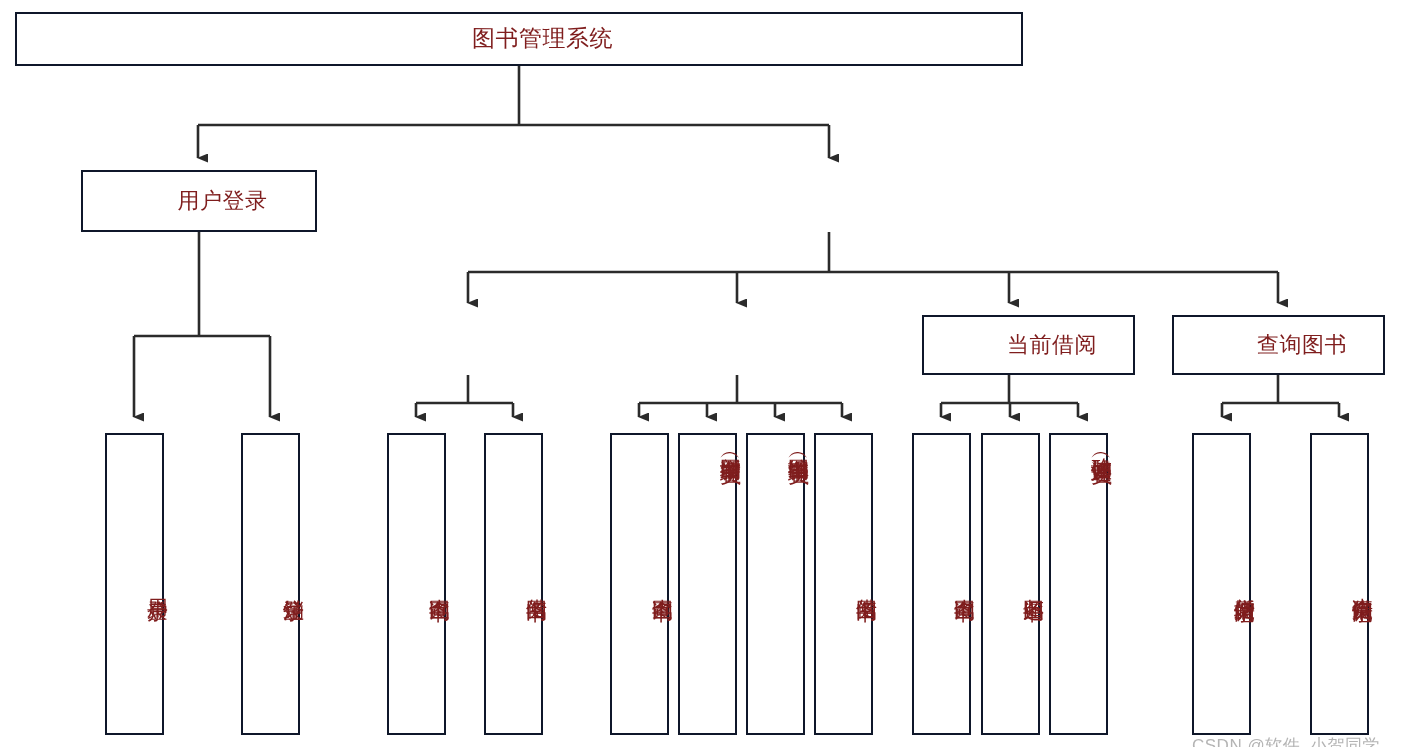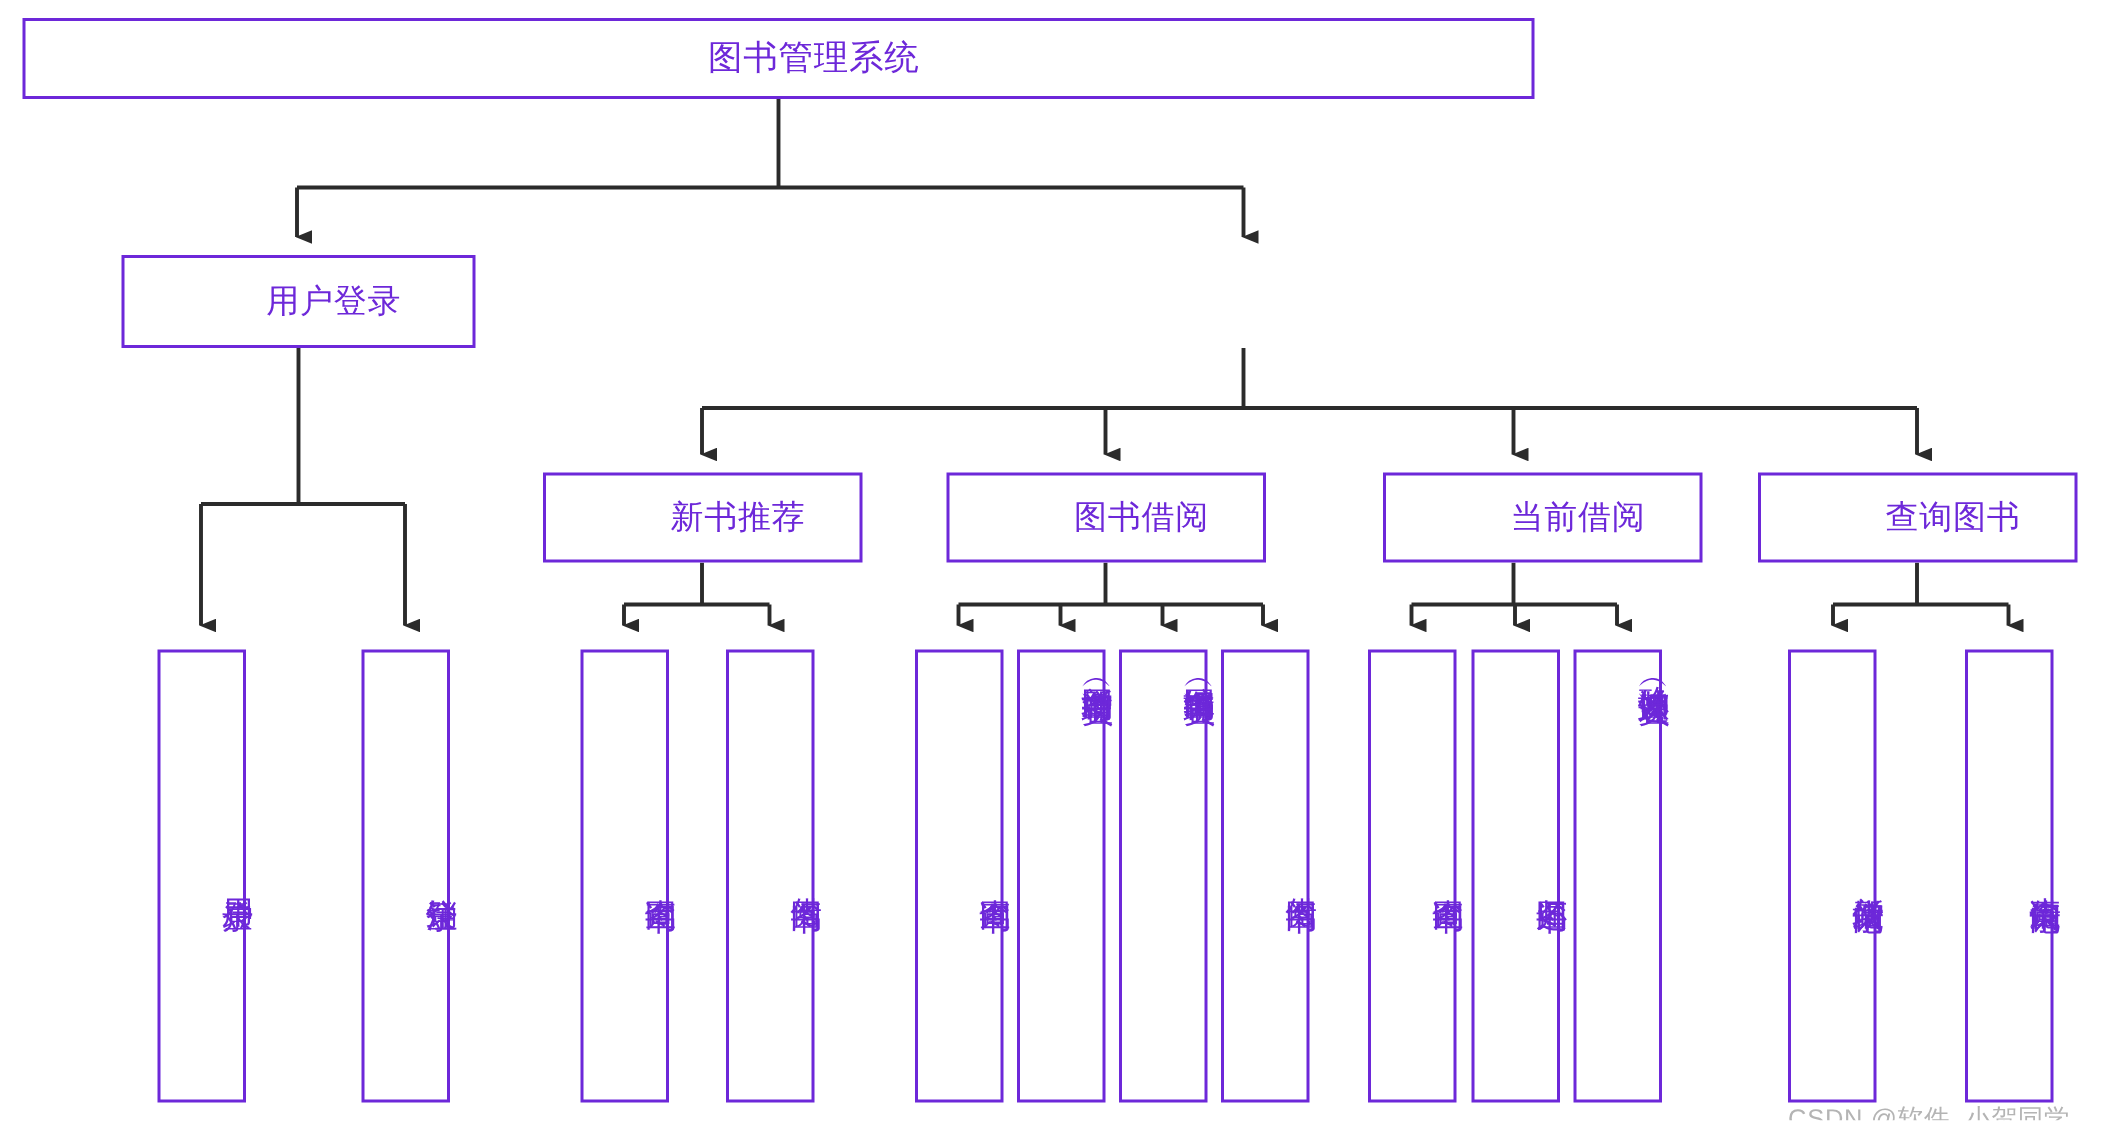"图书管理系统" .node { border: 2px solid #6d28d9 -> 2px solid #0f172a; color: #6d28d9 -> #7f1d1d }
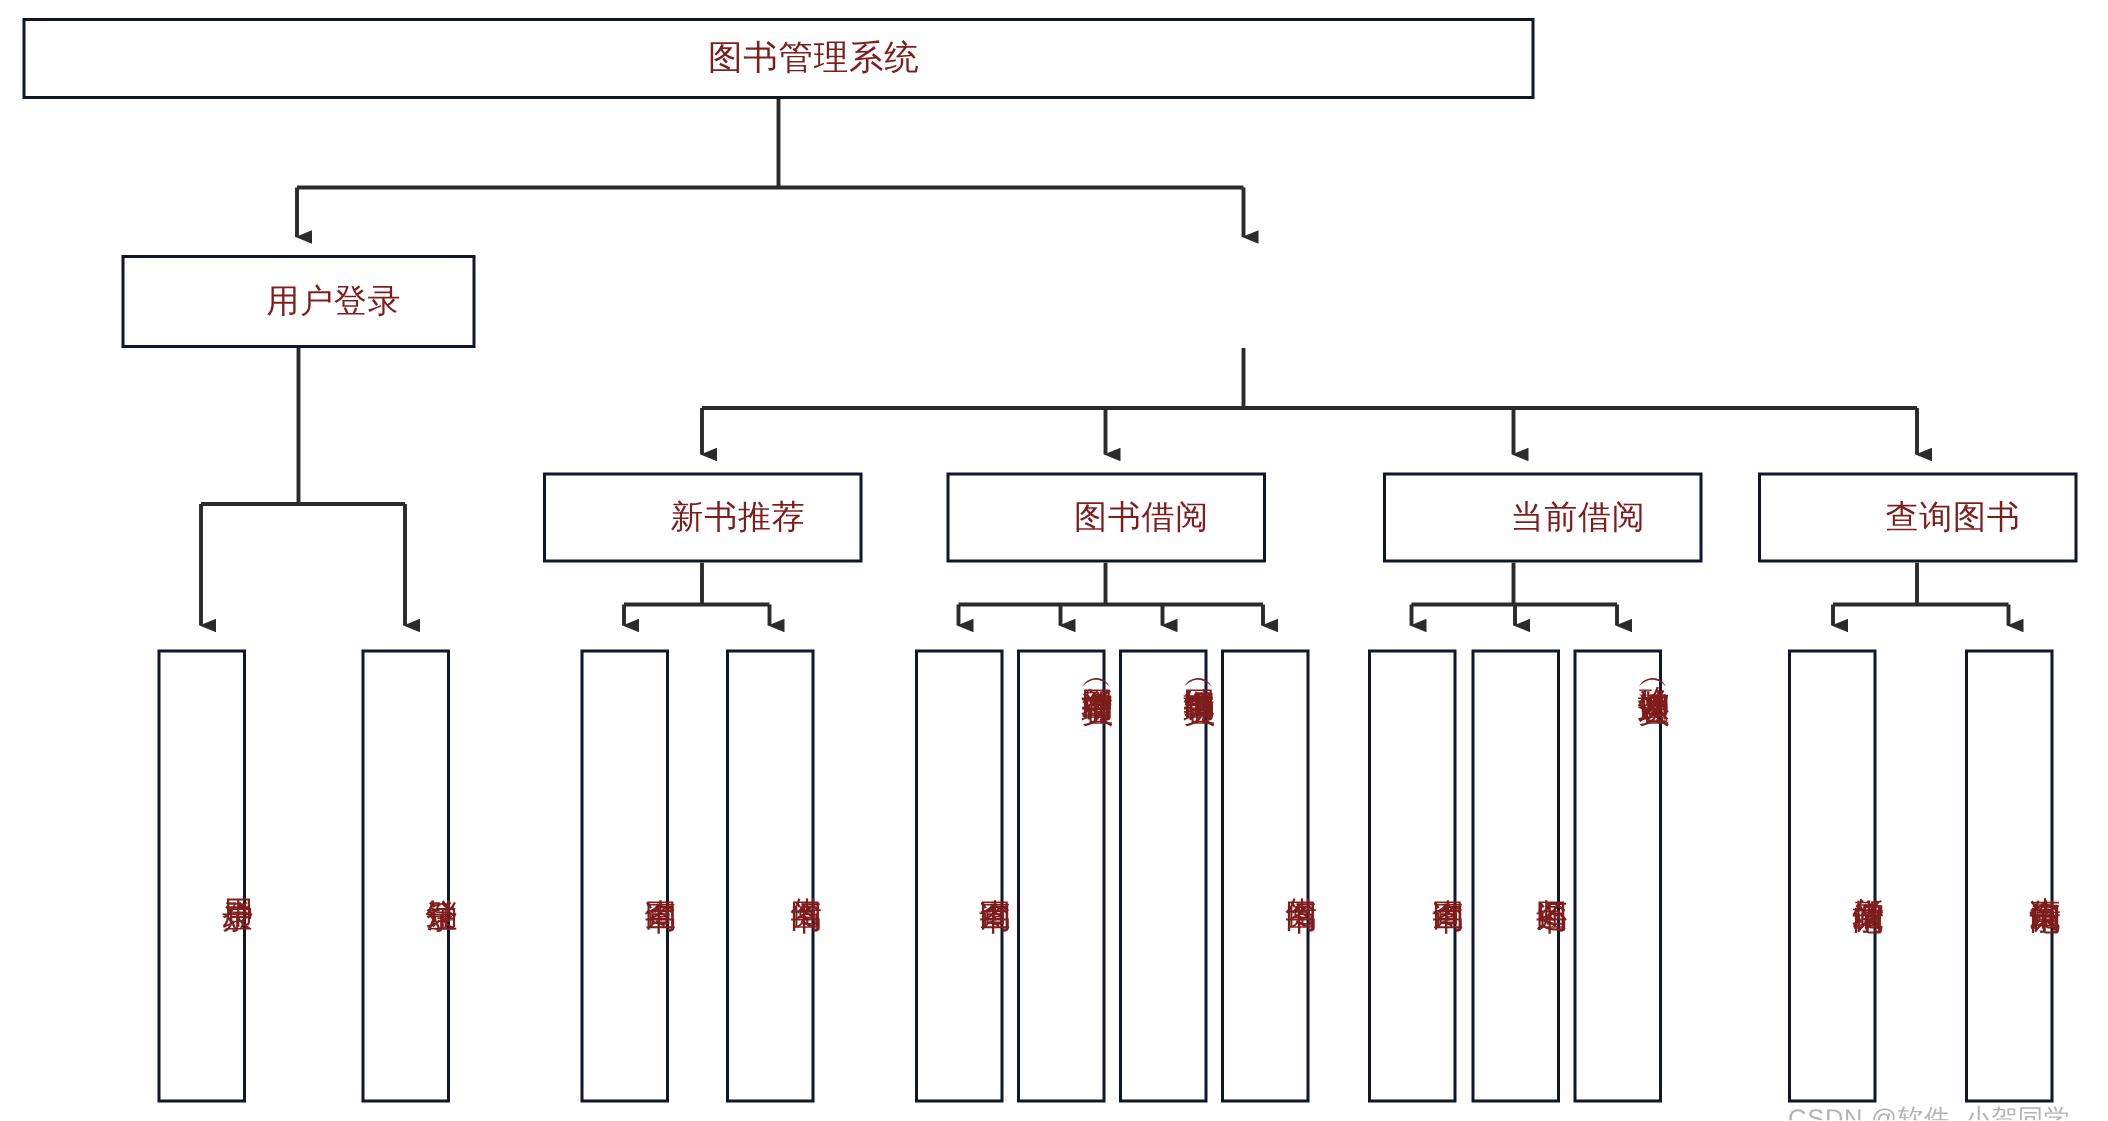"新书推荐" div.node { html: <div> <span>新书推荐</span> </div> -> none }
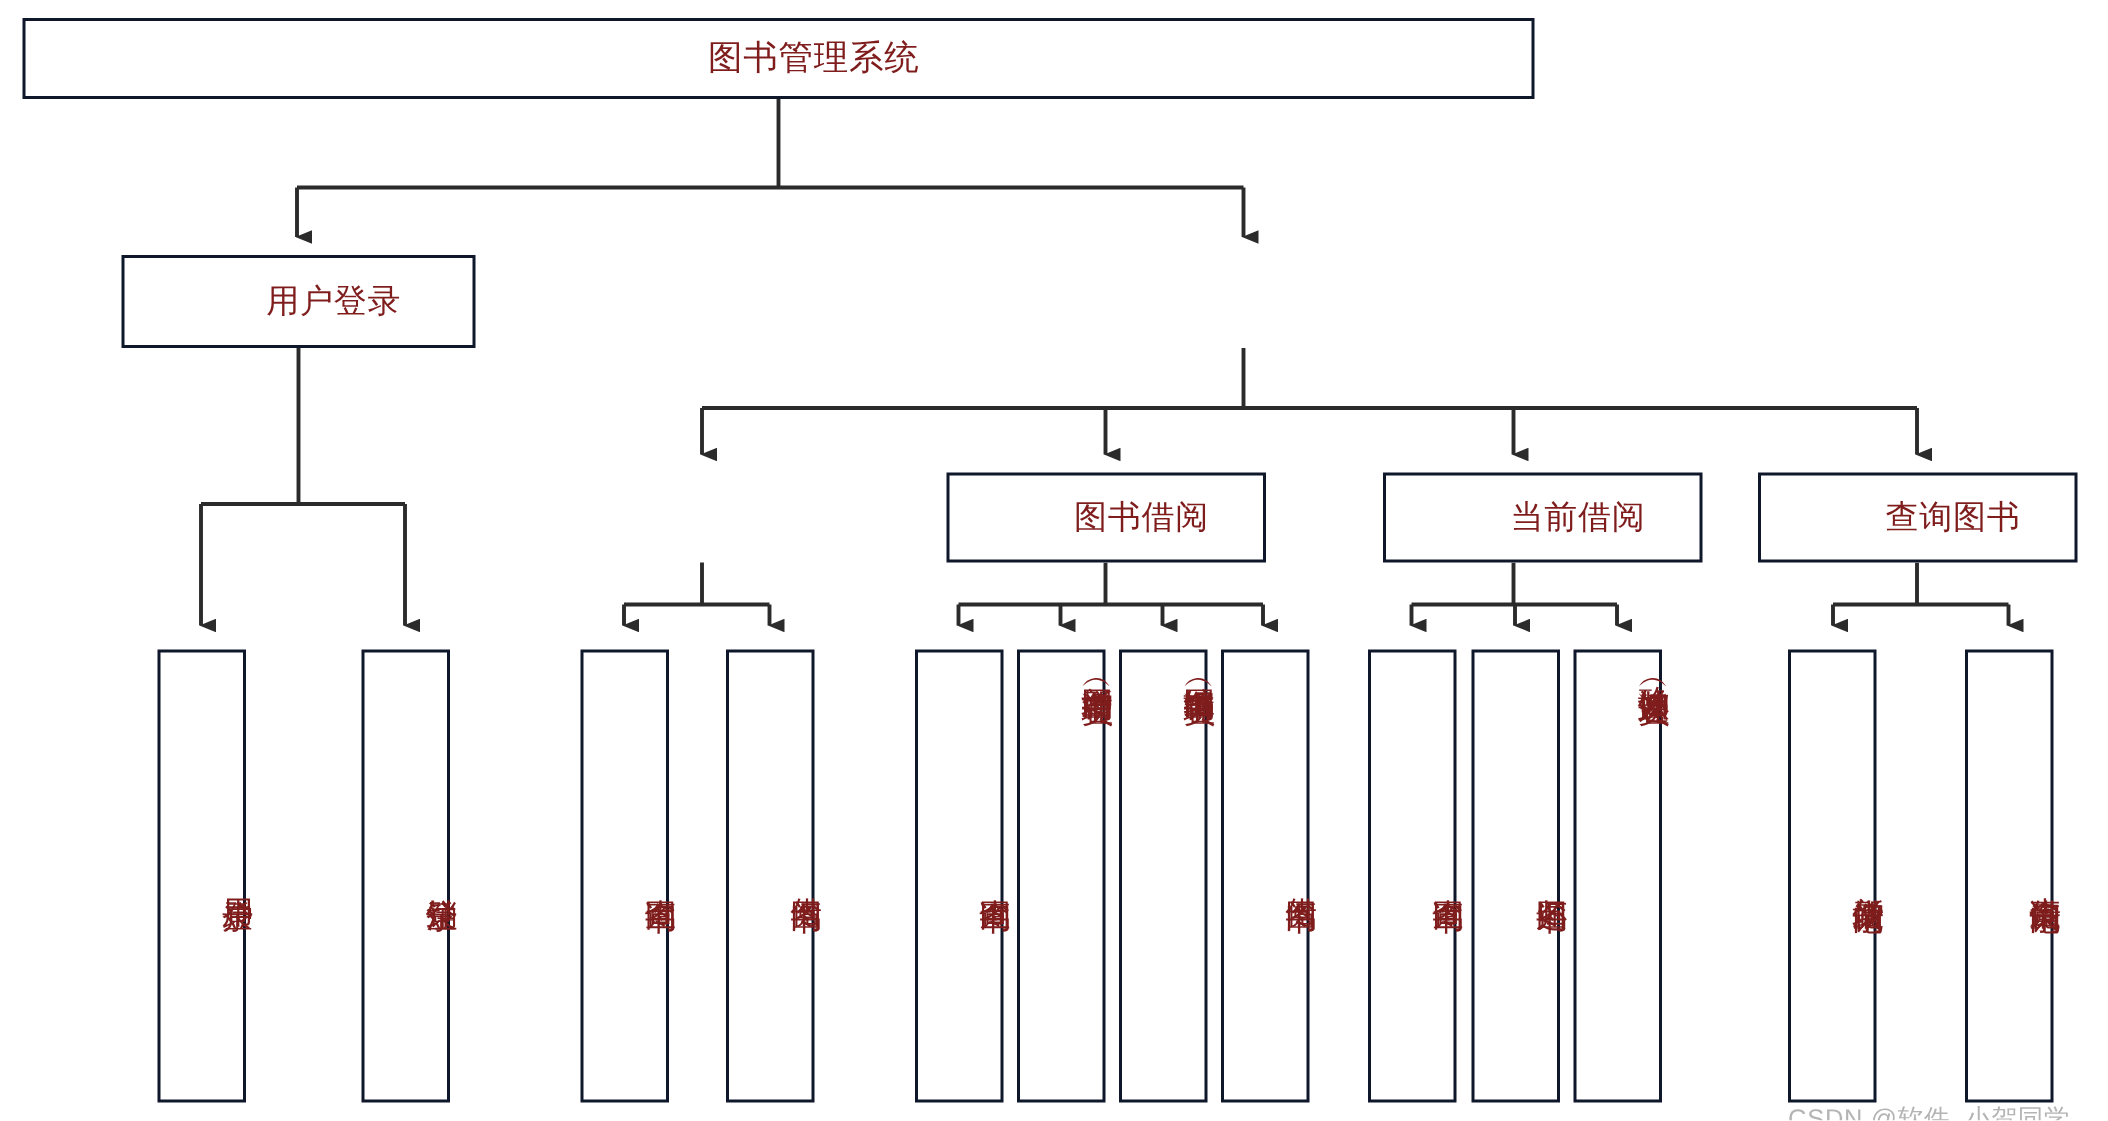"图书借阅" div.node { html: <div> <span>图书借阅</span> </div> -> none }
